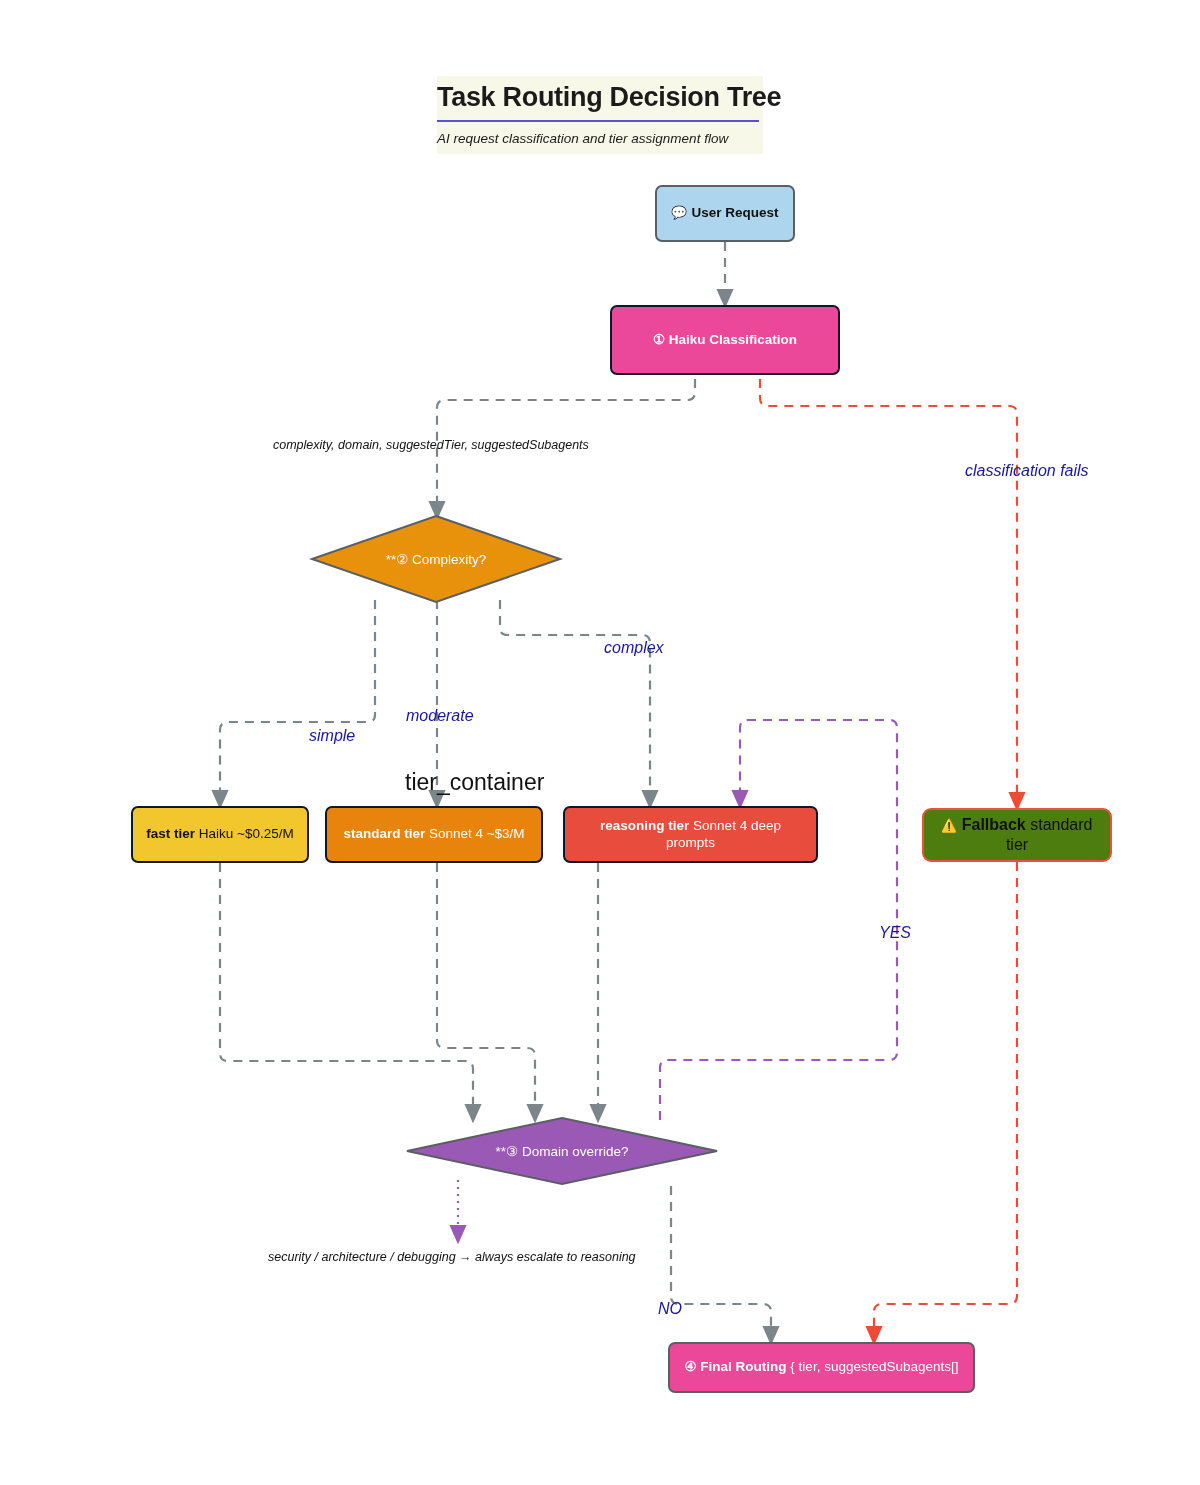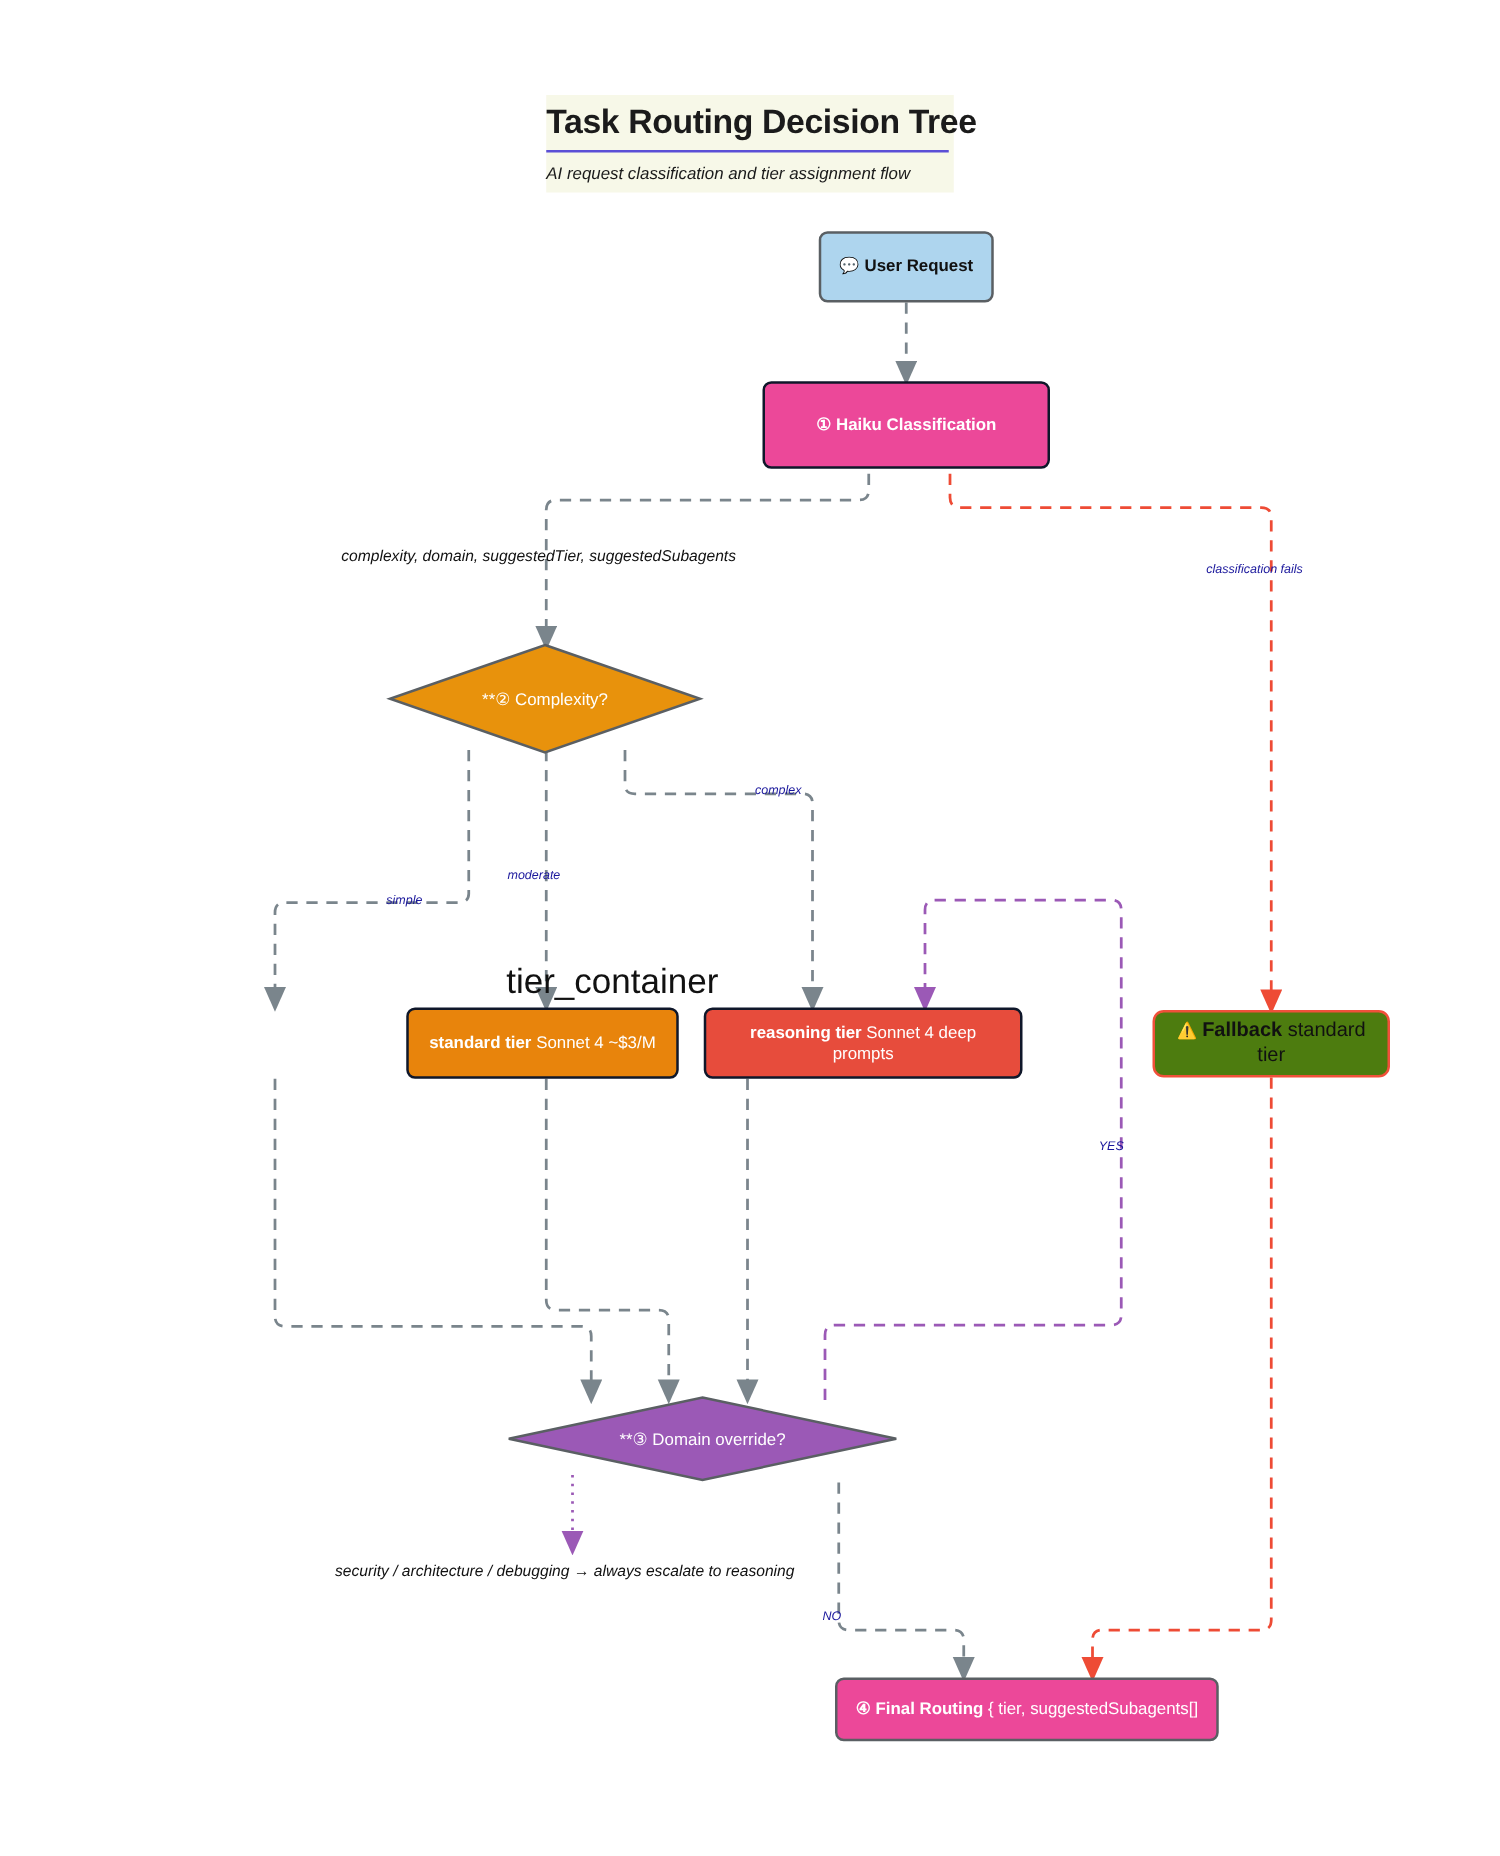"classification fails" .edge-label { font-size: 10px -> 16px; margin-top: none -> 12px }
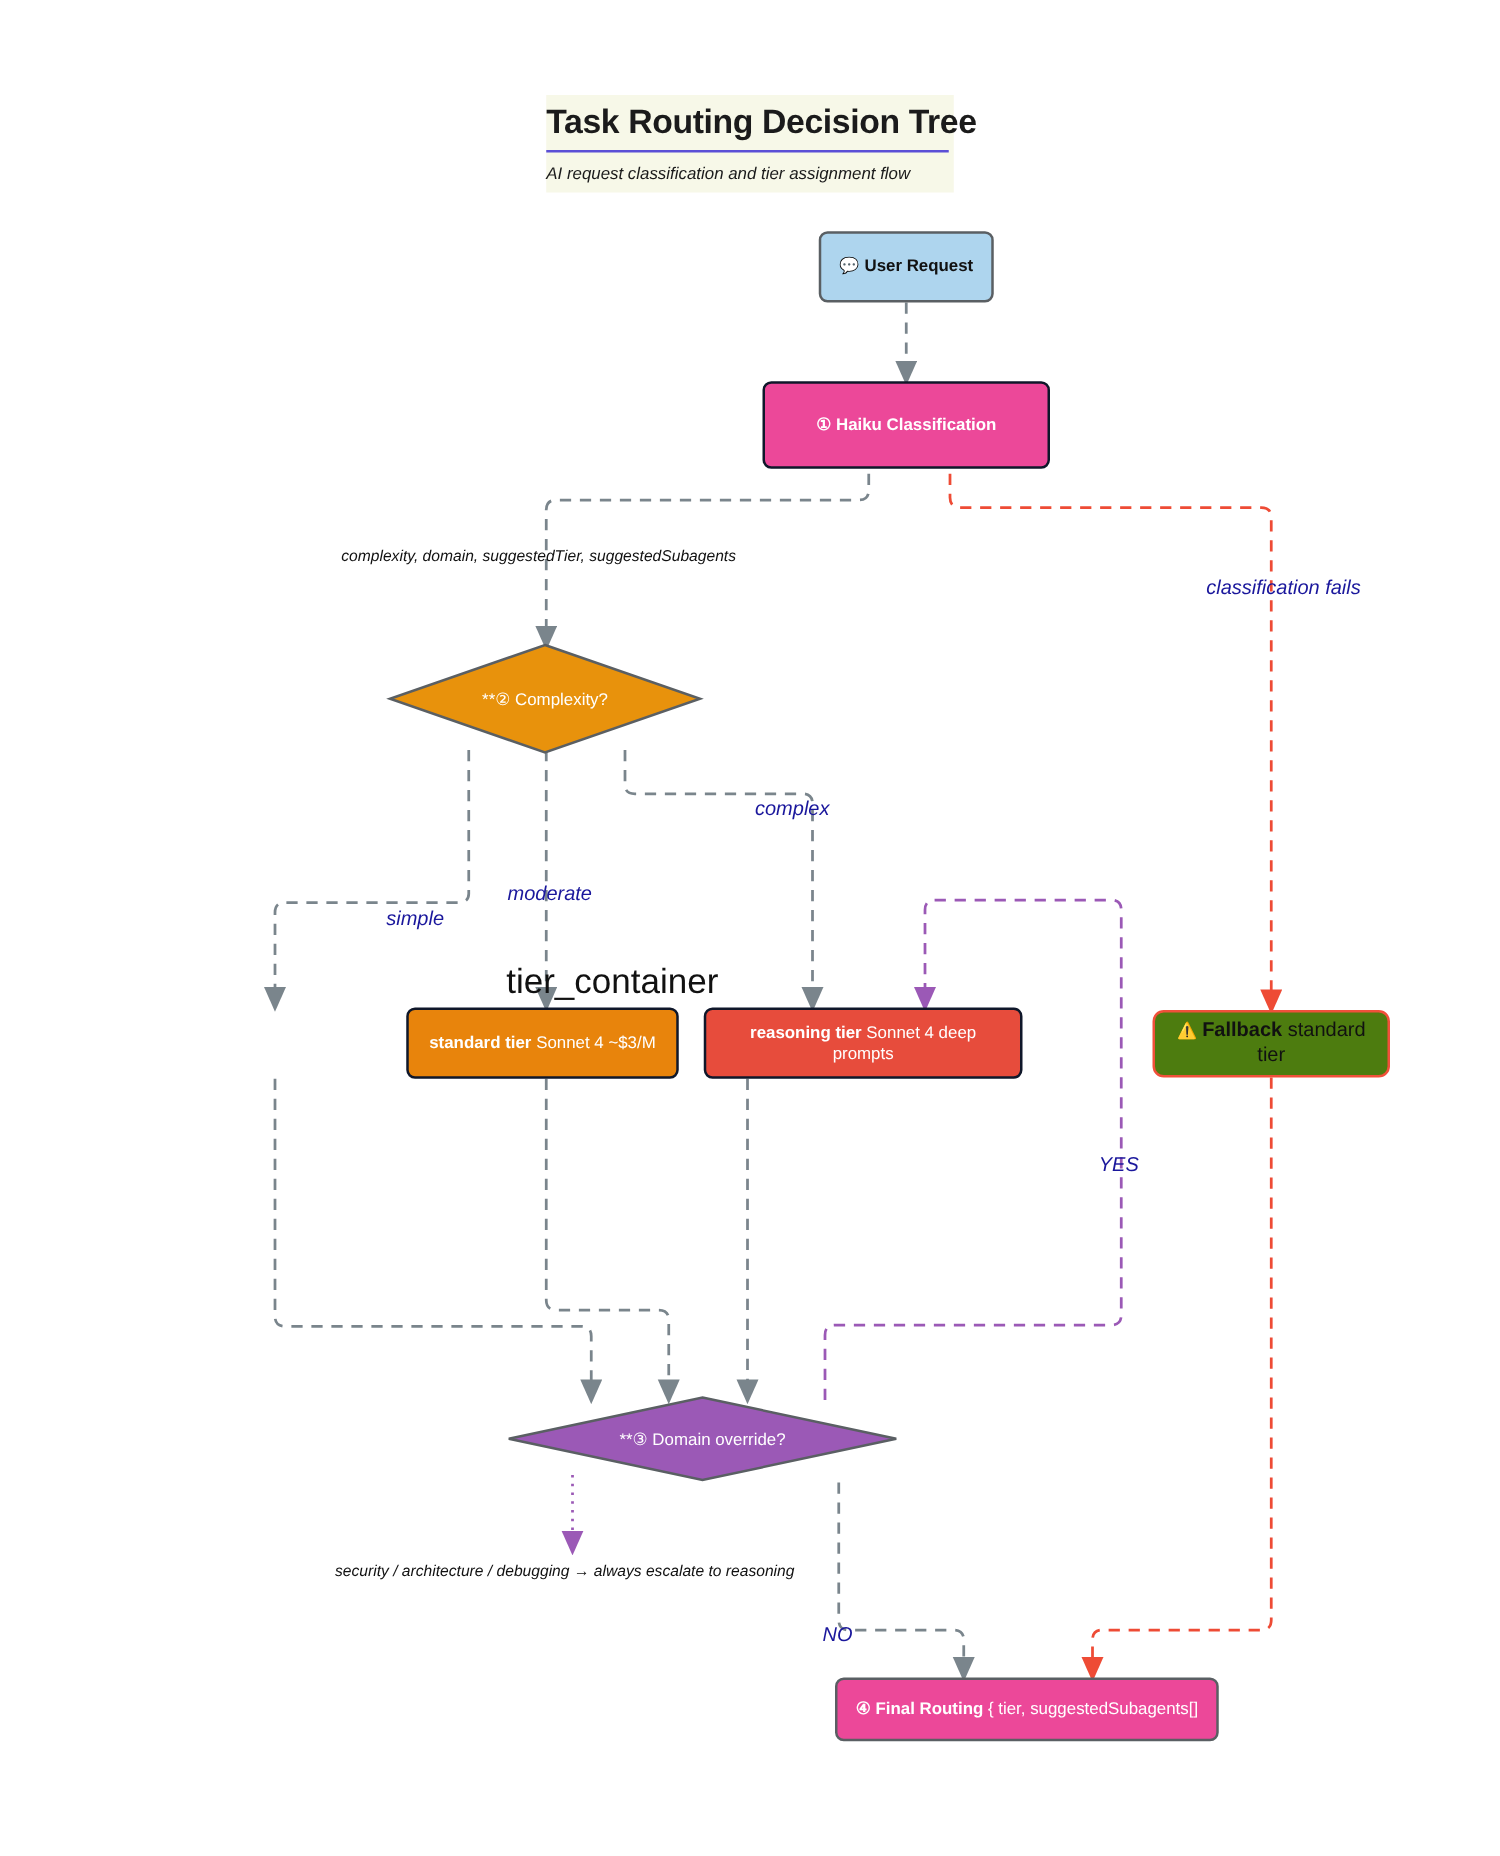"tier_container" .subgraph-label { font-size: 28px -> 23px }
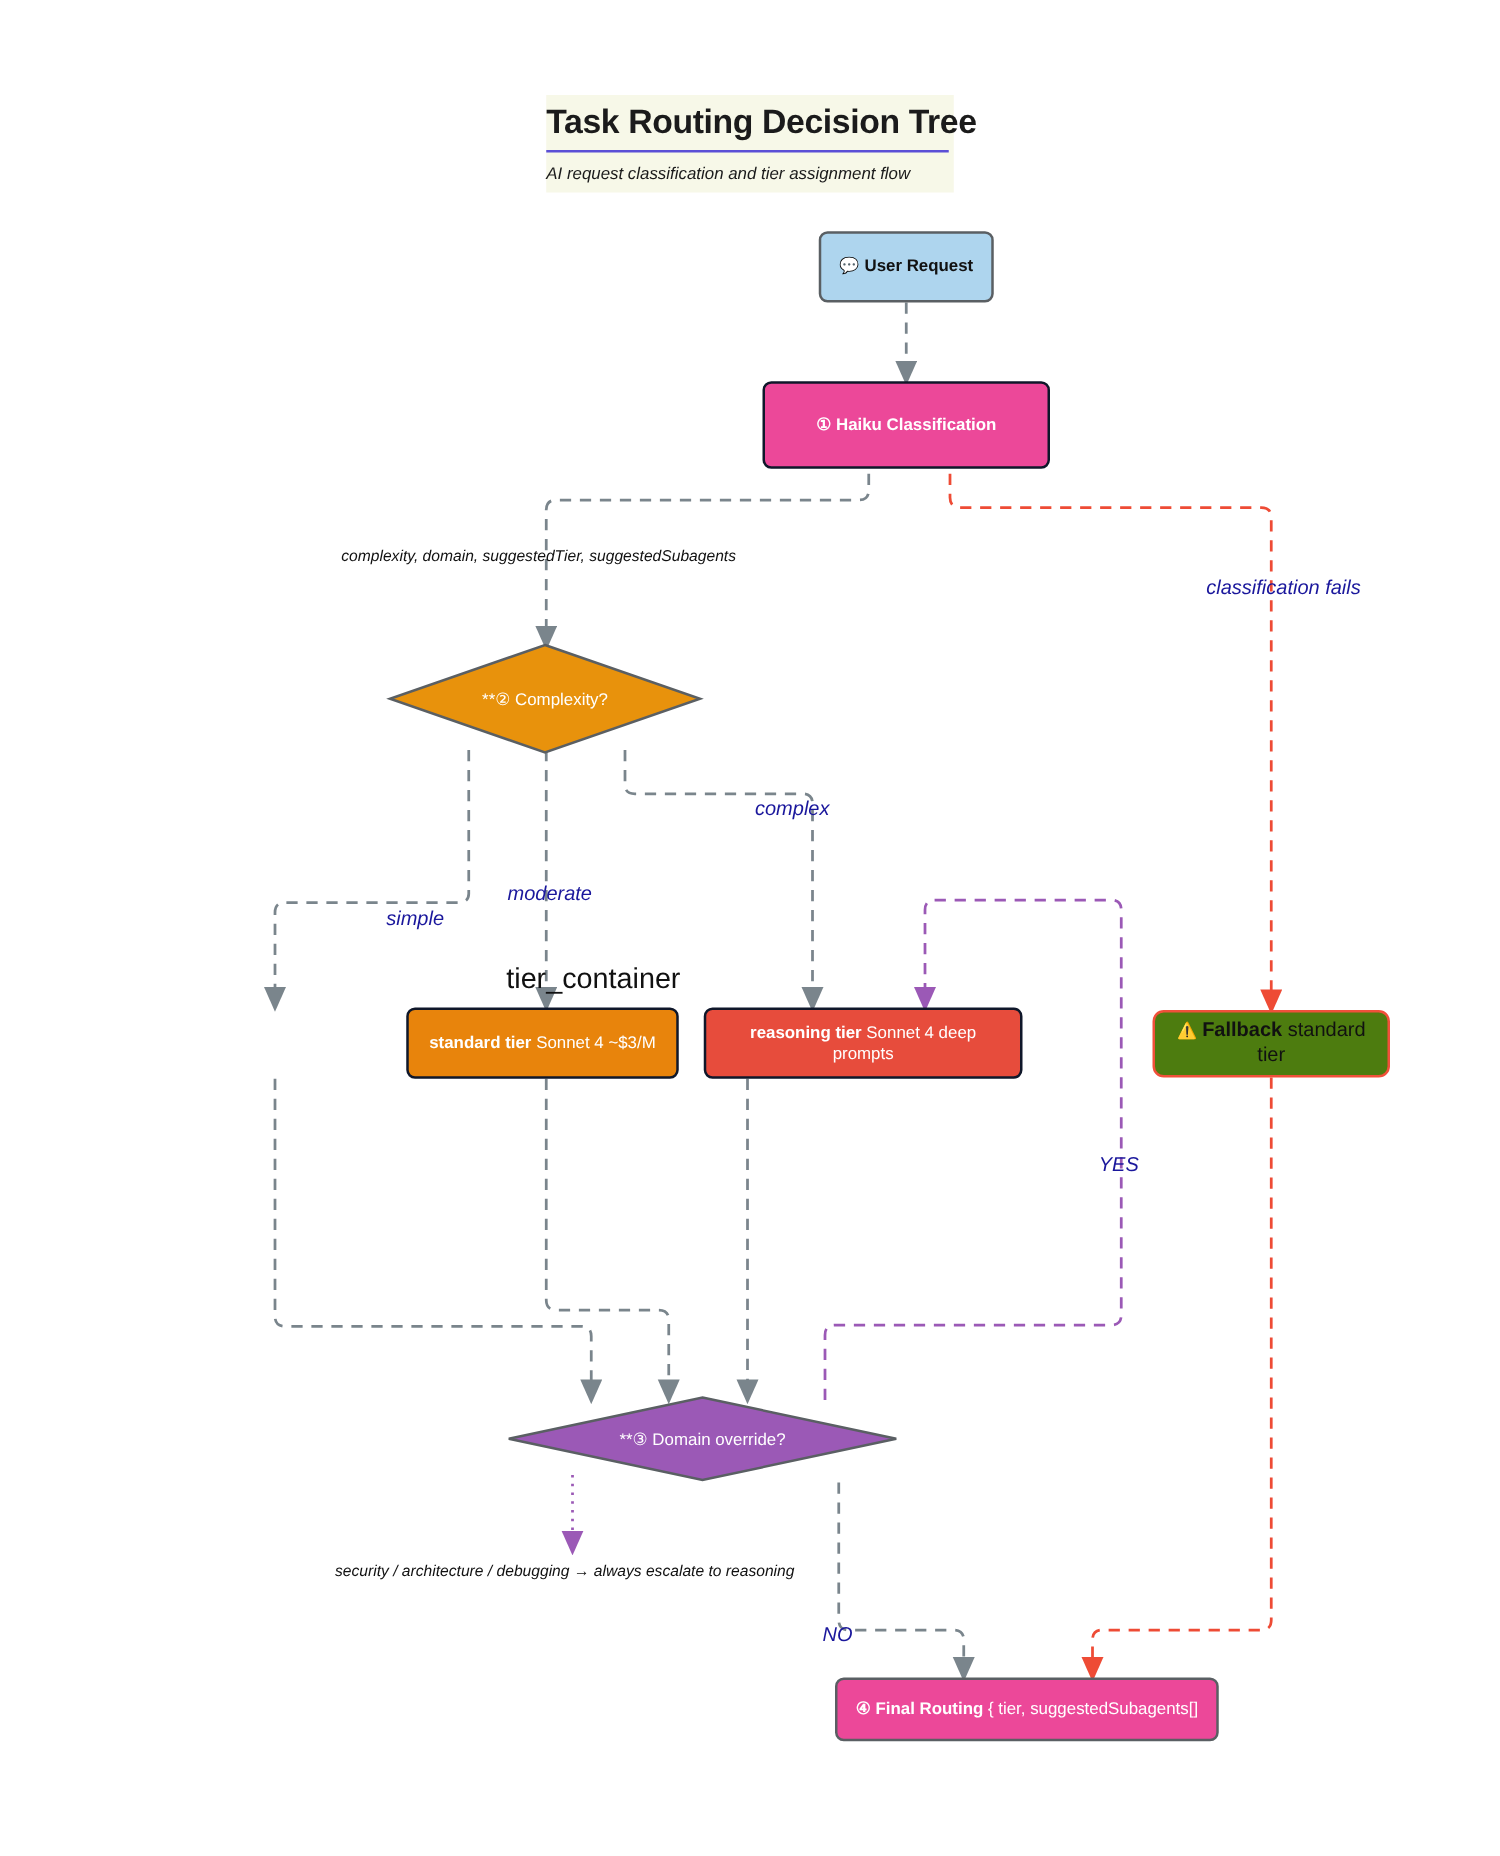"fast tier Haiku ~$0.25/M" div.node { html: none -> <div> <span> <span>fast tier</span><span> Haiku ~$0.25/M</span> </span> </div> }
